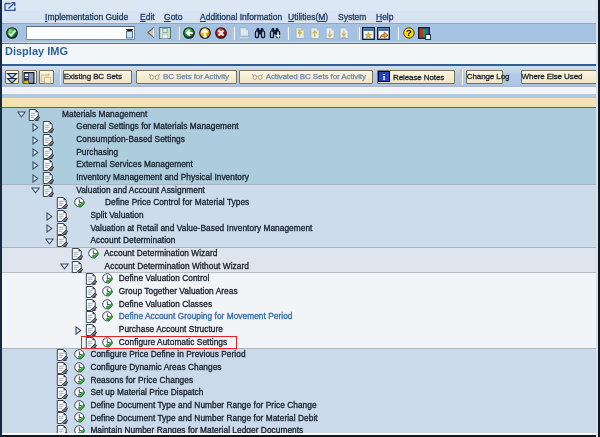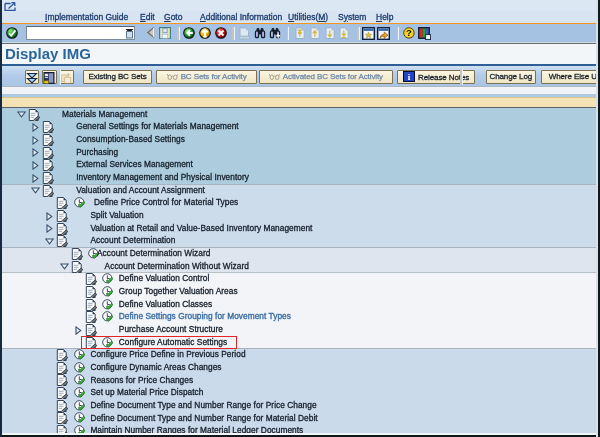"Display IMG" span.abs { font-size: 15px -> 11px }
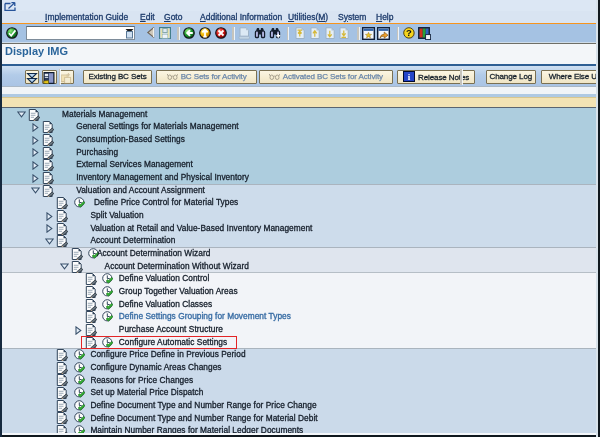"Existing BC Sets" .btn { margin-left: 20px -> none; text-align: center -> left }
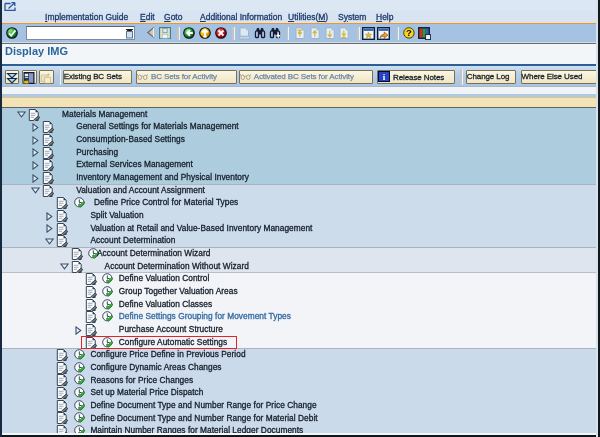"BC Sets for Activity" .btn.dis { padding-left: none -> 12px }
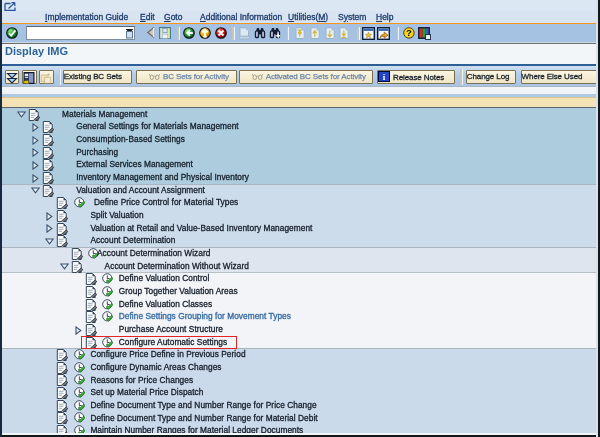"Change Log" div.btn { width: 50px -> 37px }
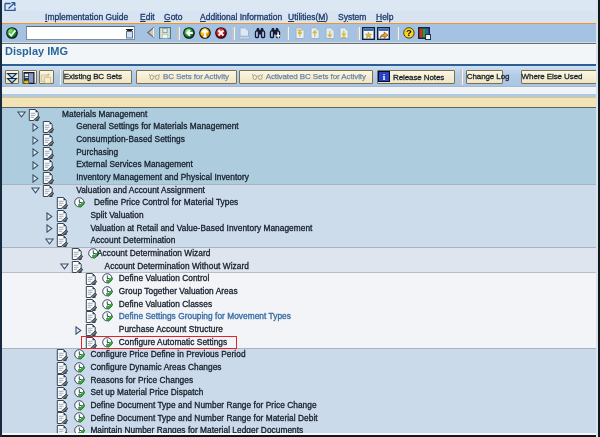"Define Price Control for Material" span.rt { left: 94px -> 105px }
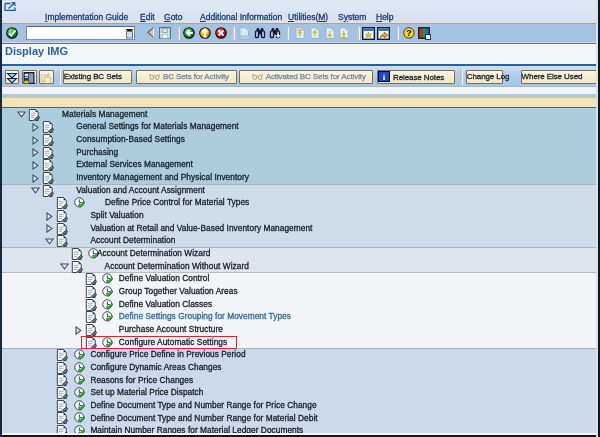"Account Determination Wizard" span.rt { left: 97px -> 104px }
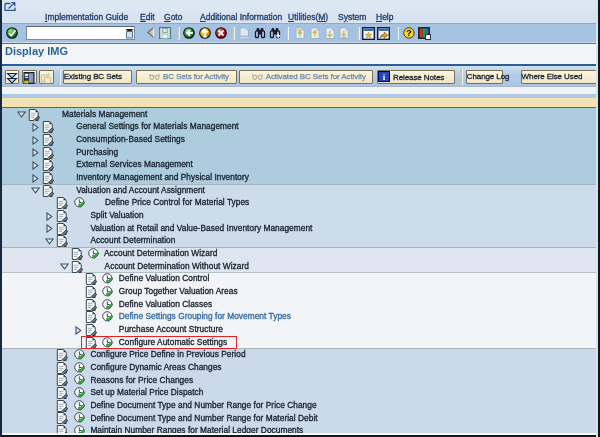"Define Settings Grouping for Movement" span.rt { text: Settings Grouping for Movement Types -> Account Grouping for Movement Period }
